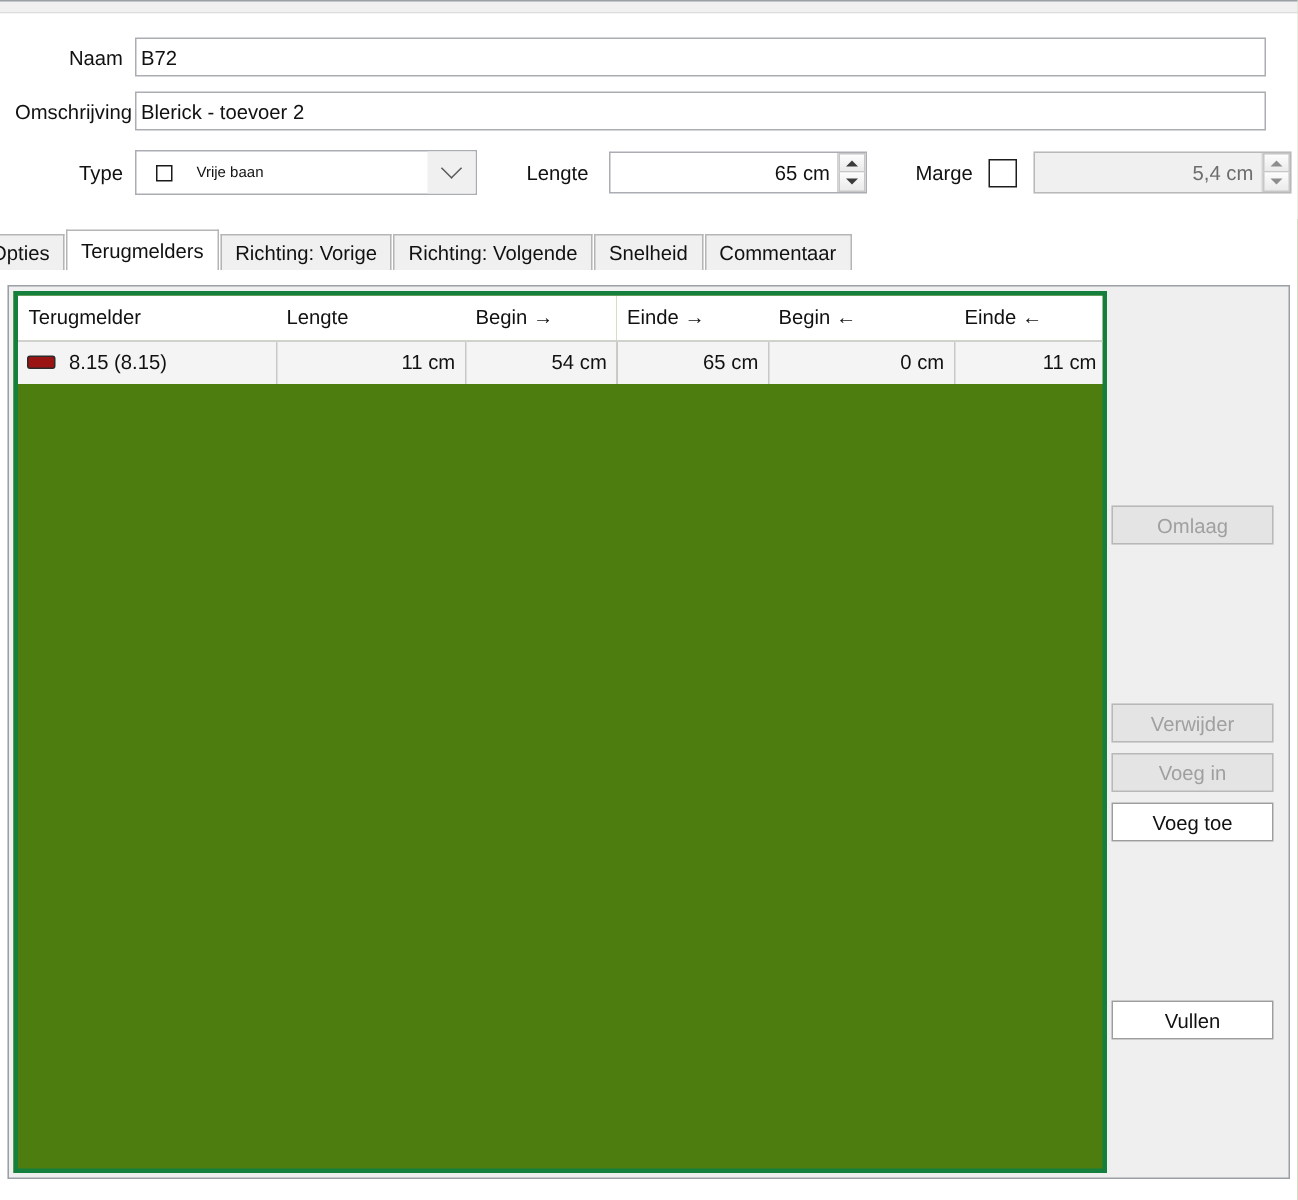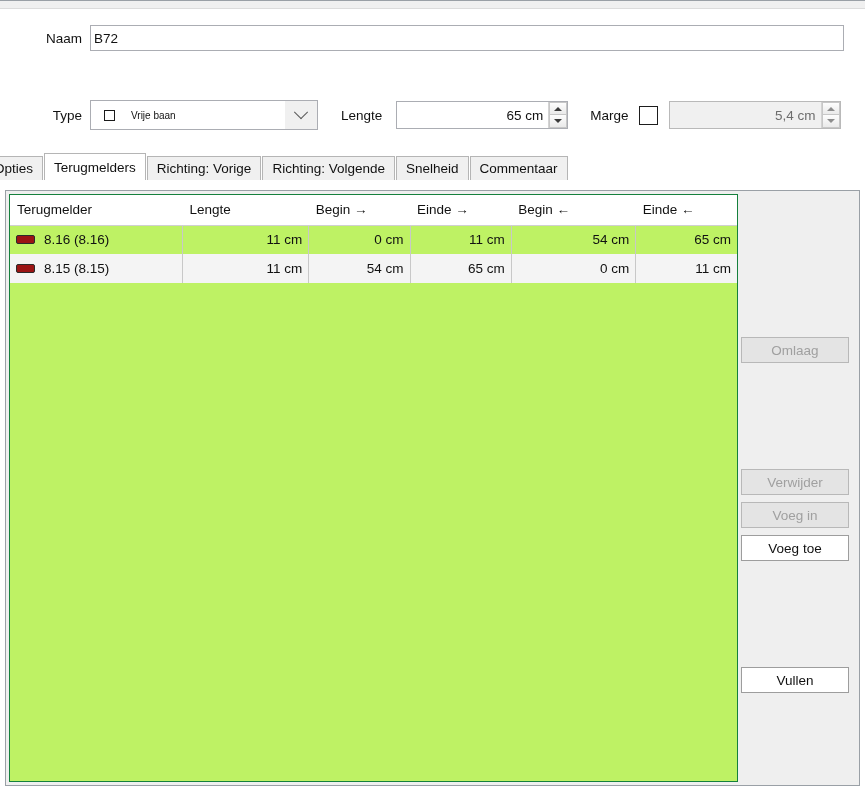"Naam" .f-label { padding-left: none -> 10px }
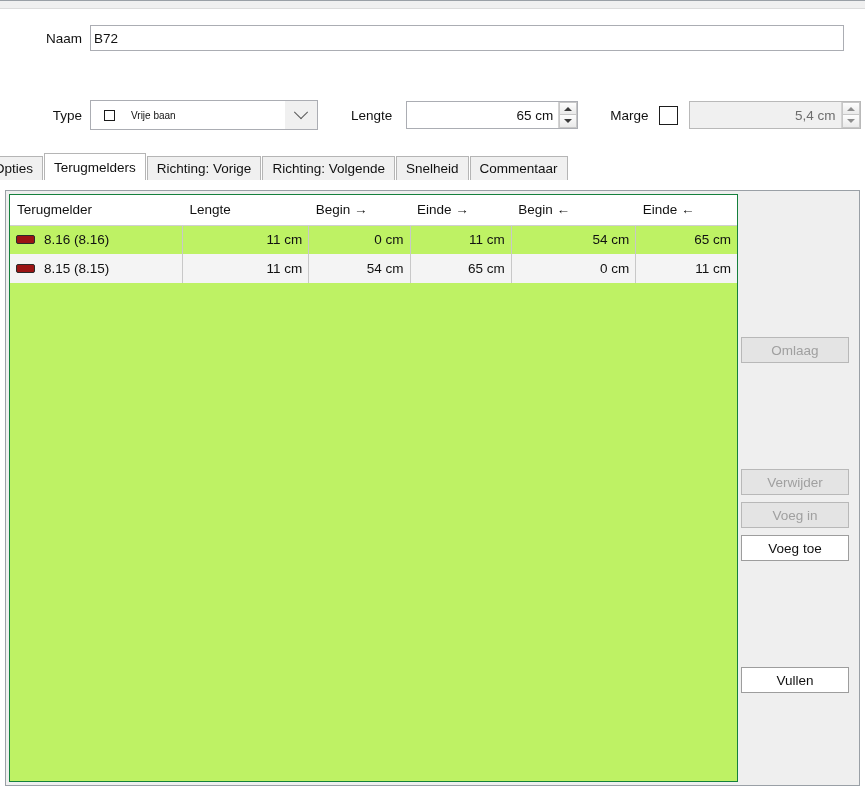"Omschrijving" div.form-row { html: none -> <div> <div>Omschrijving</div> <div> <span>Blerick - toevoer 2</span> </div> </div> }
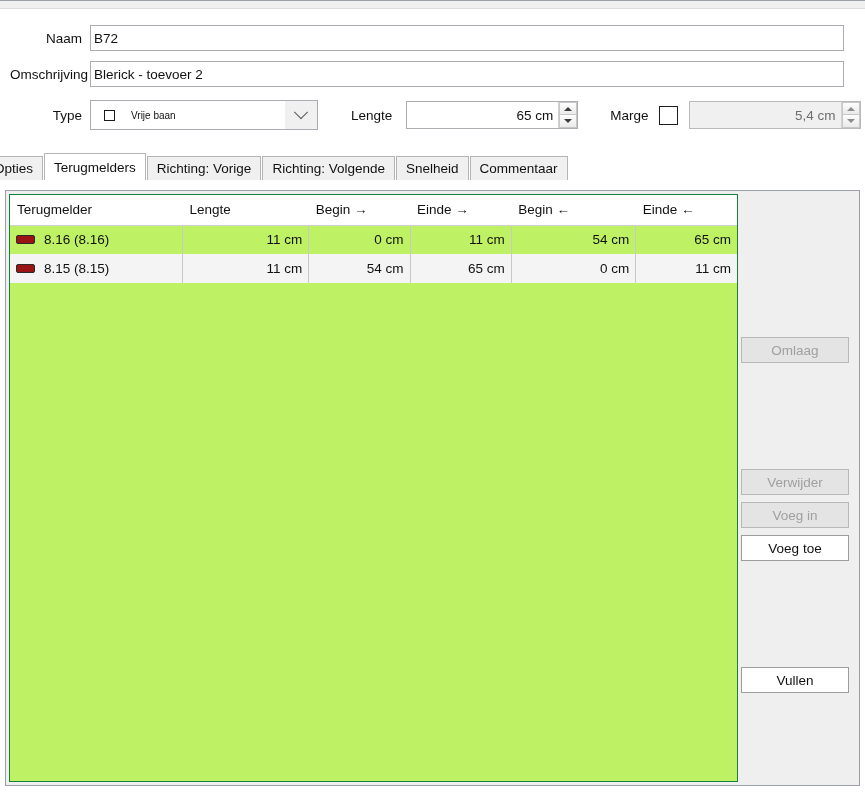"Terugmelder" .table-wrap { background: #bef264 -> #4d7c0f; border: 1px solid #15803d -> 3px solid #15803d }
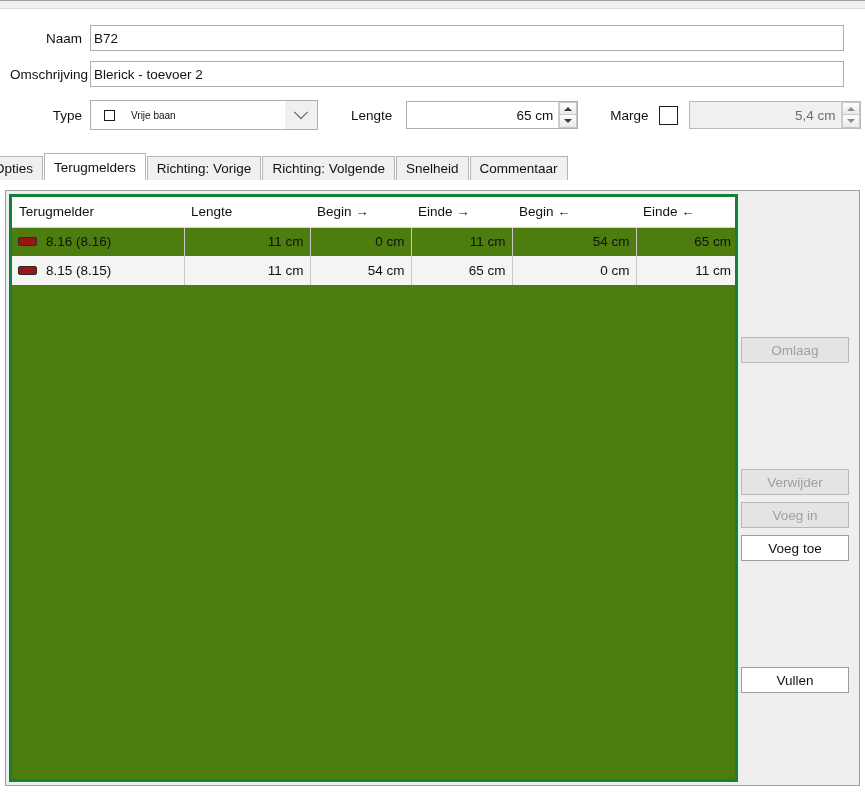"8.16 (8.16)" tr { html: <tr> <td> <span> <span></span> <span>8.16 (8.16)</span> </span> </td> <td>11 cm</td> <td>0 cm</td> <td>11 cm</td> <td>54 cm</td> <td>65 cm</td> </tr> -> none }
